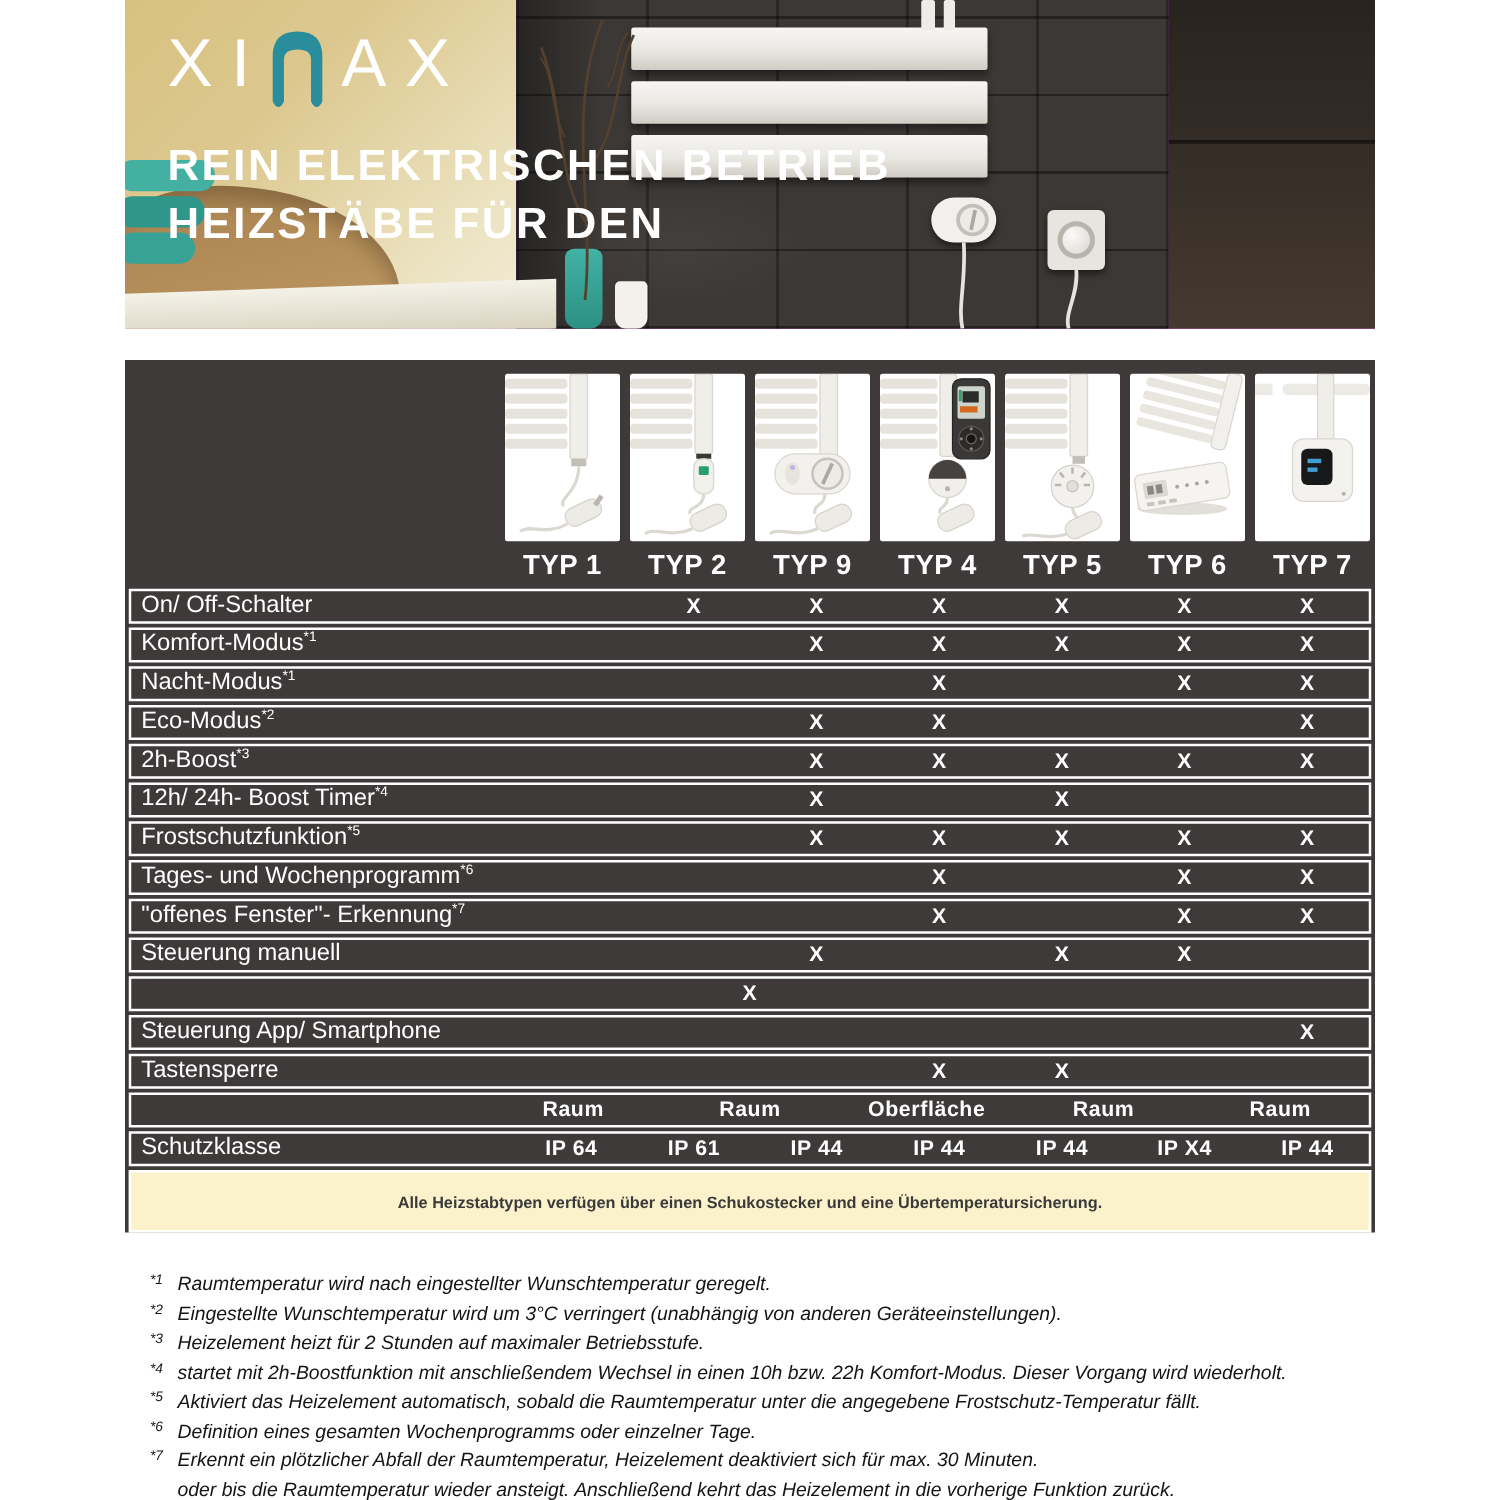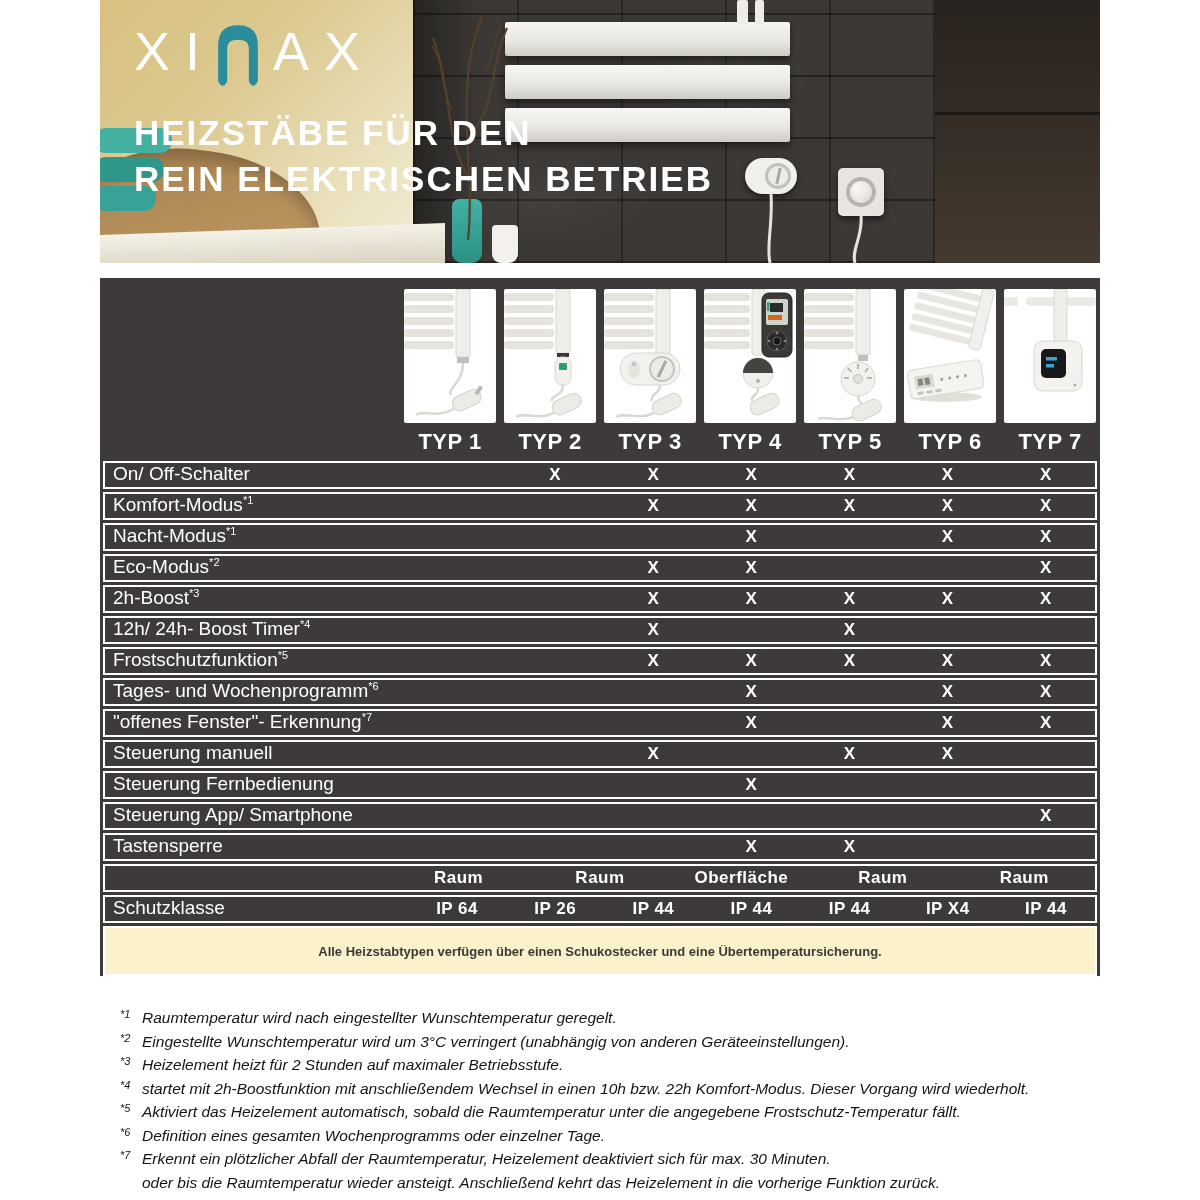"HEIZSTÄBE FÜR DEN" div { order: before "REIN ELEKTRISCHEN BETRIEB" -> after "REIN ELEKTRISCHEN BETRIEB" }
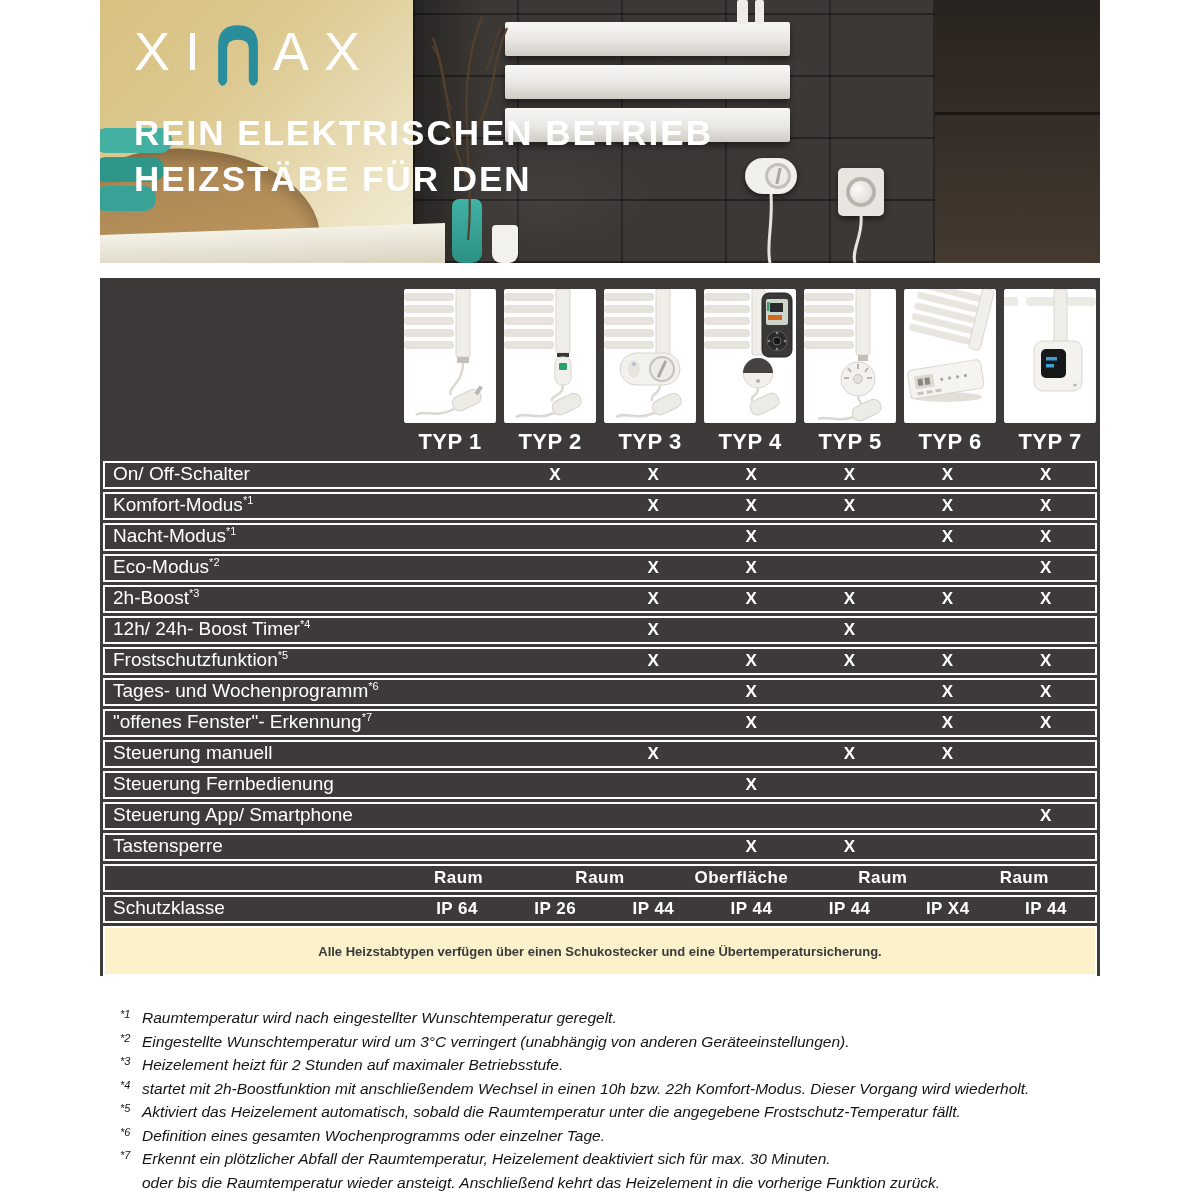"TYP 1" .panel { margin-top: 15px -> 25px }
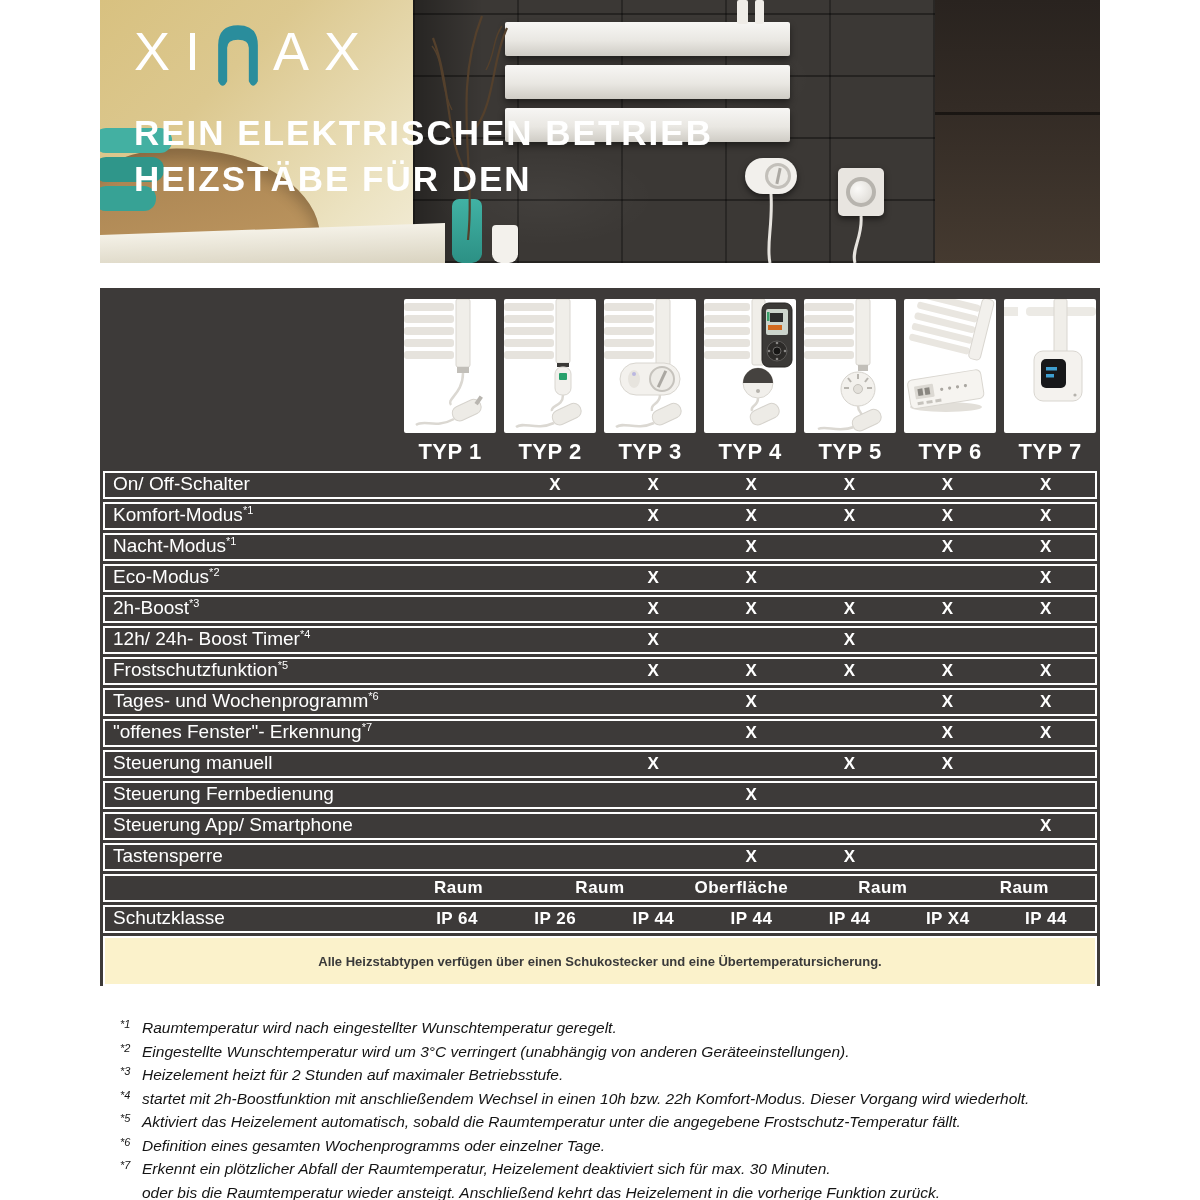"TYP 3" div.typ-label { text: 3 -> 9 }
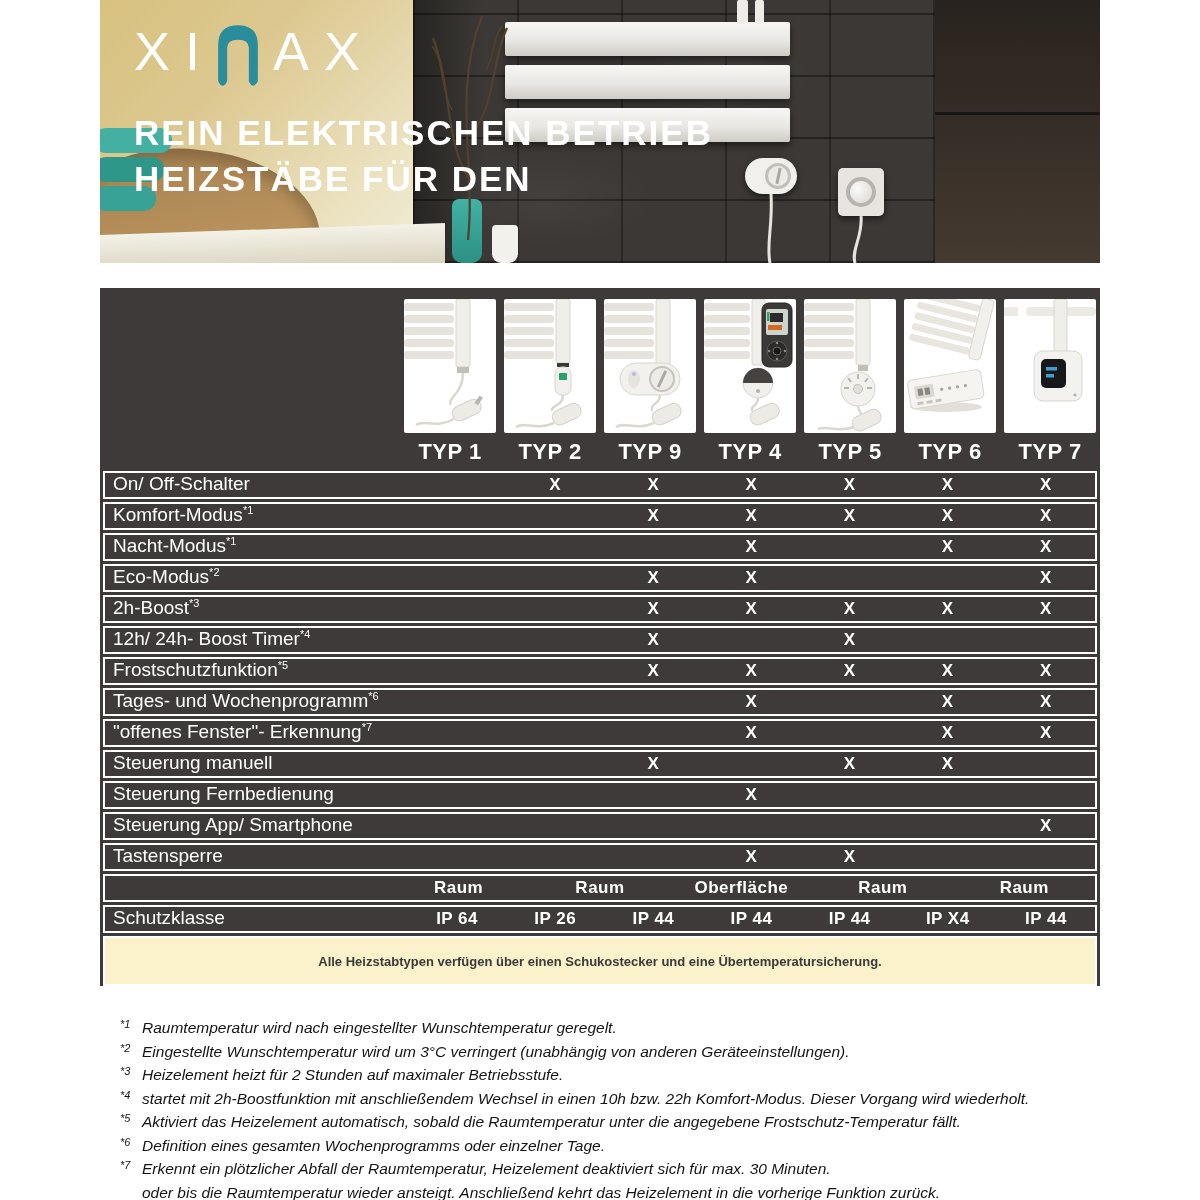"Steuerung Fernbedienung" div.row-label { html: <div><span>Steuerung Fernbedienung</span><sup></sup></div> -> none }
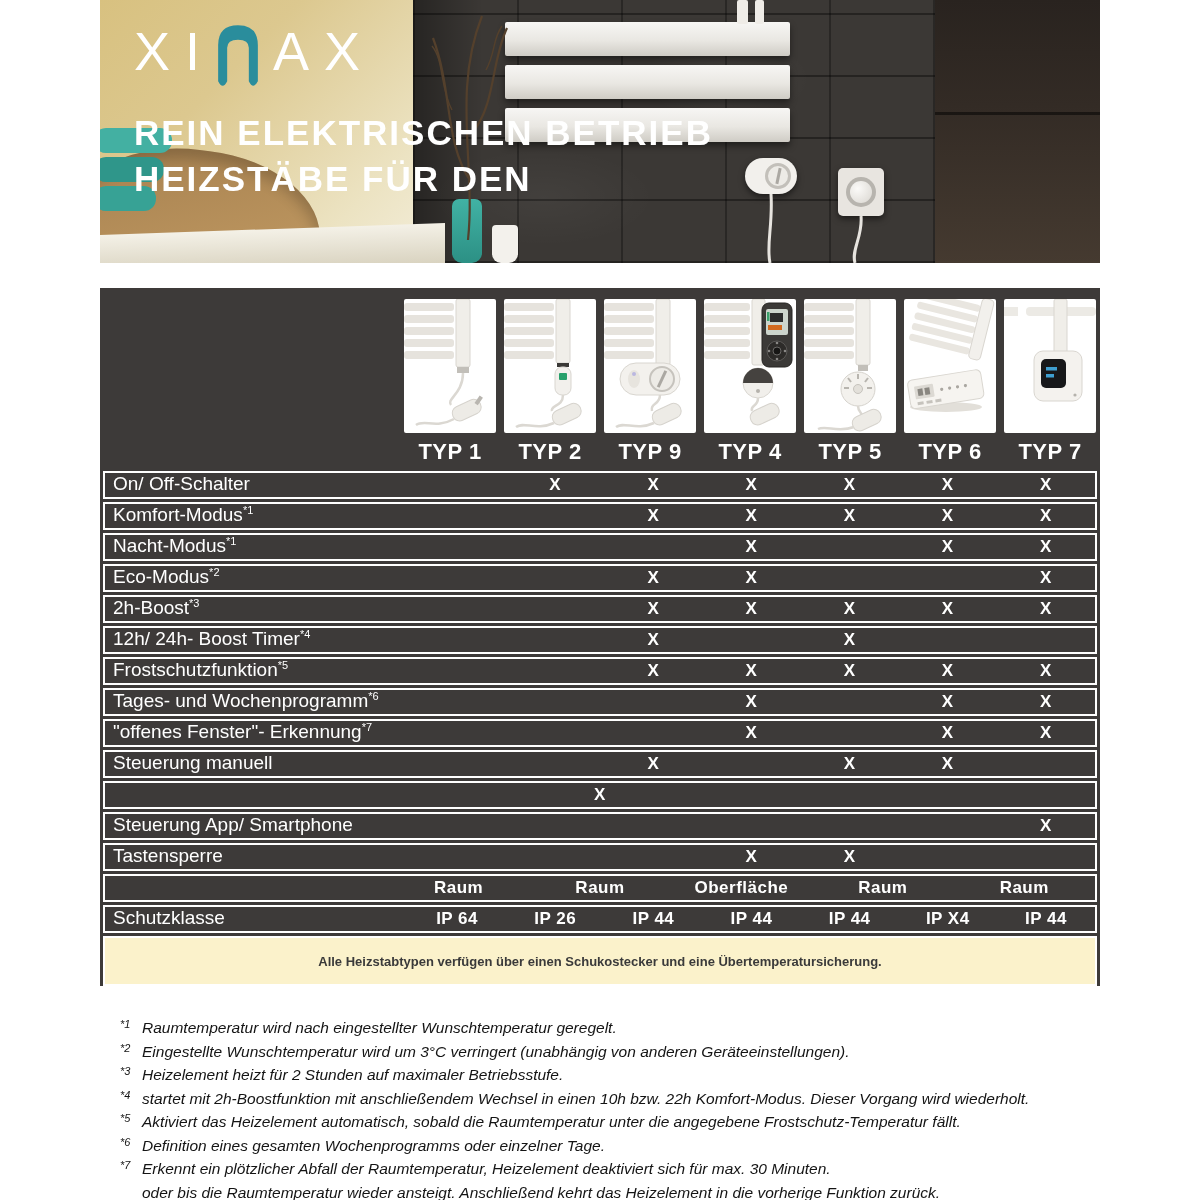"IP 26" div.cell { text: 26 -> 61 }
